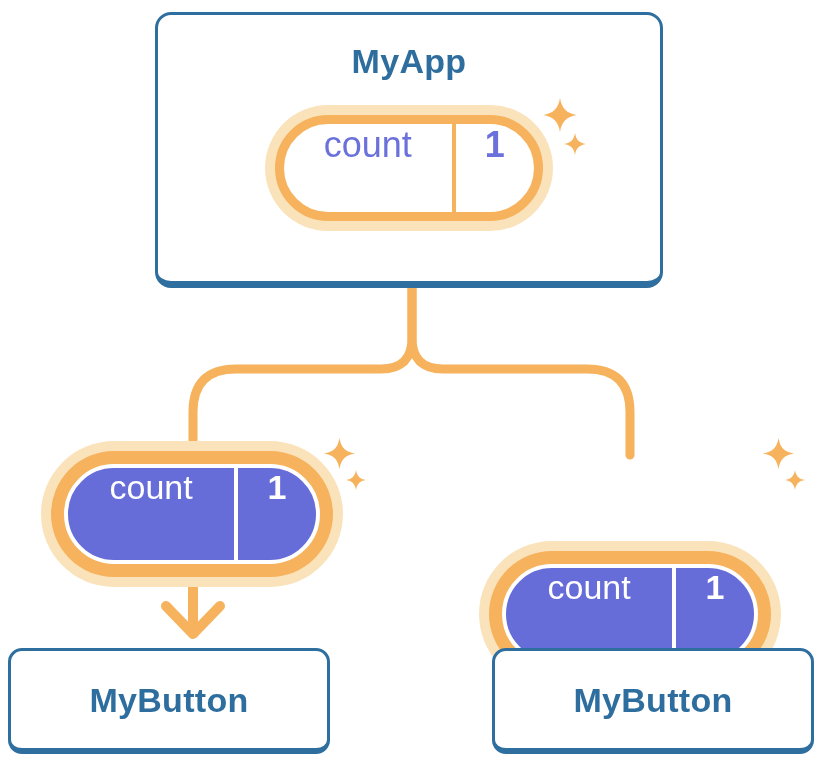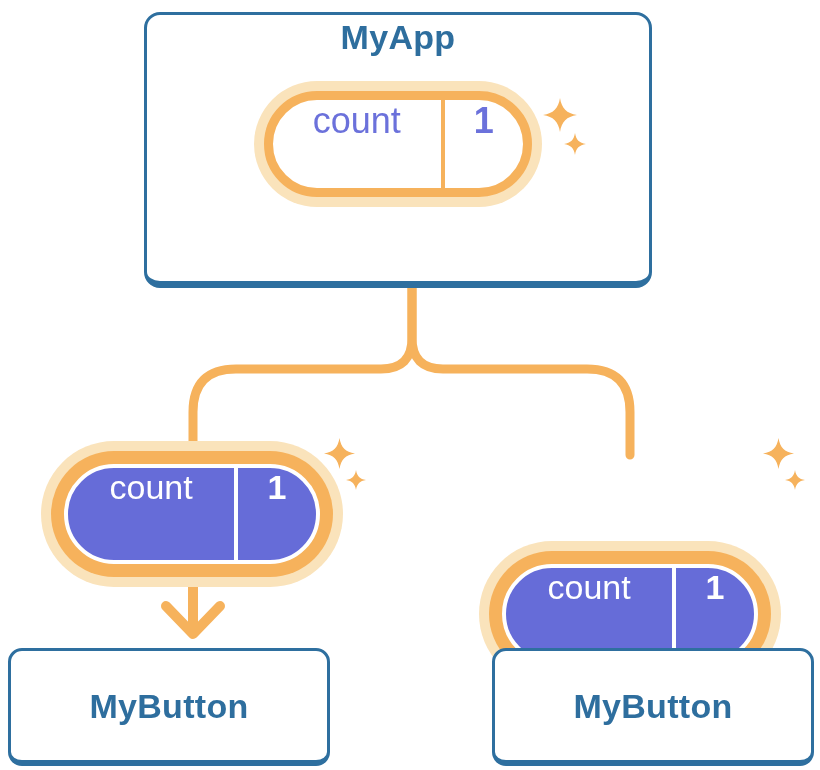"MyApp" .card-root { left: 144px -> 155px; padding-top: none -> 24px }
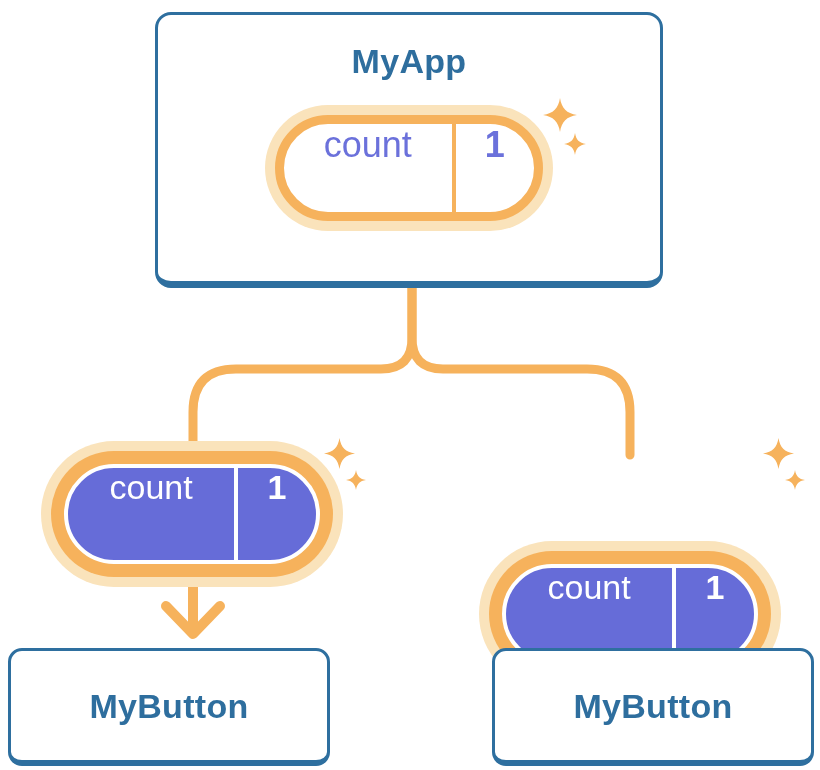"MyButton" .card-leaf { height: 118px -> 106px }
